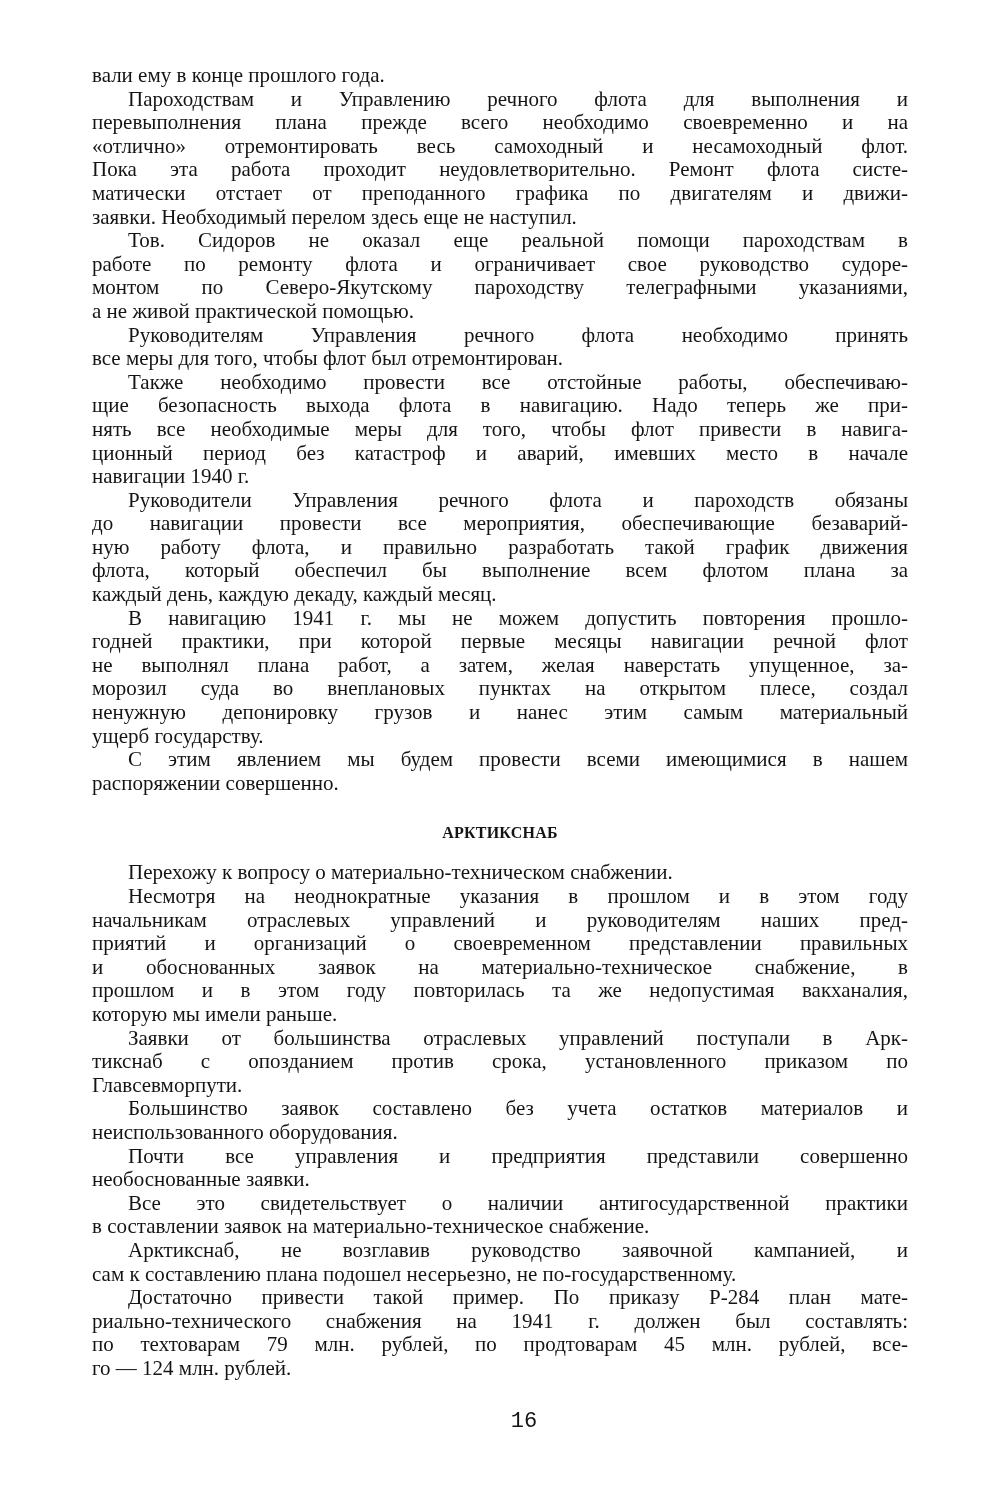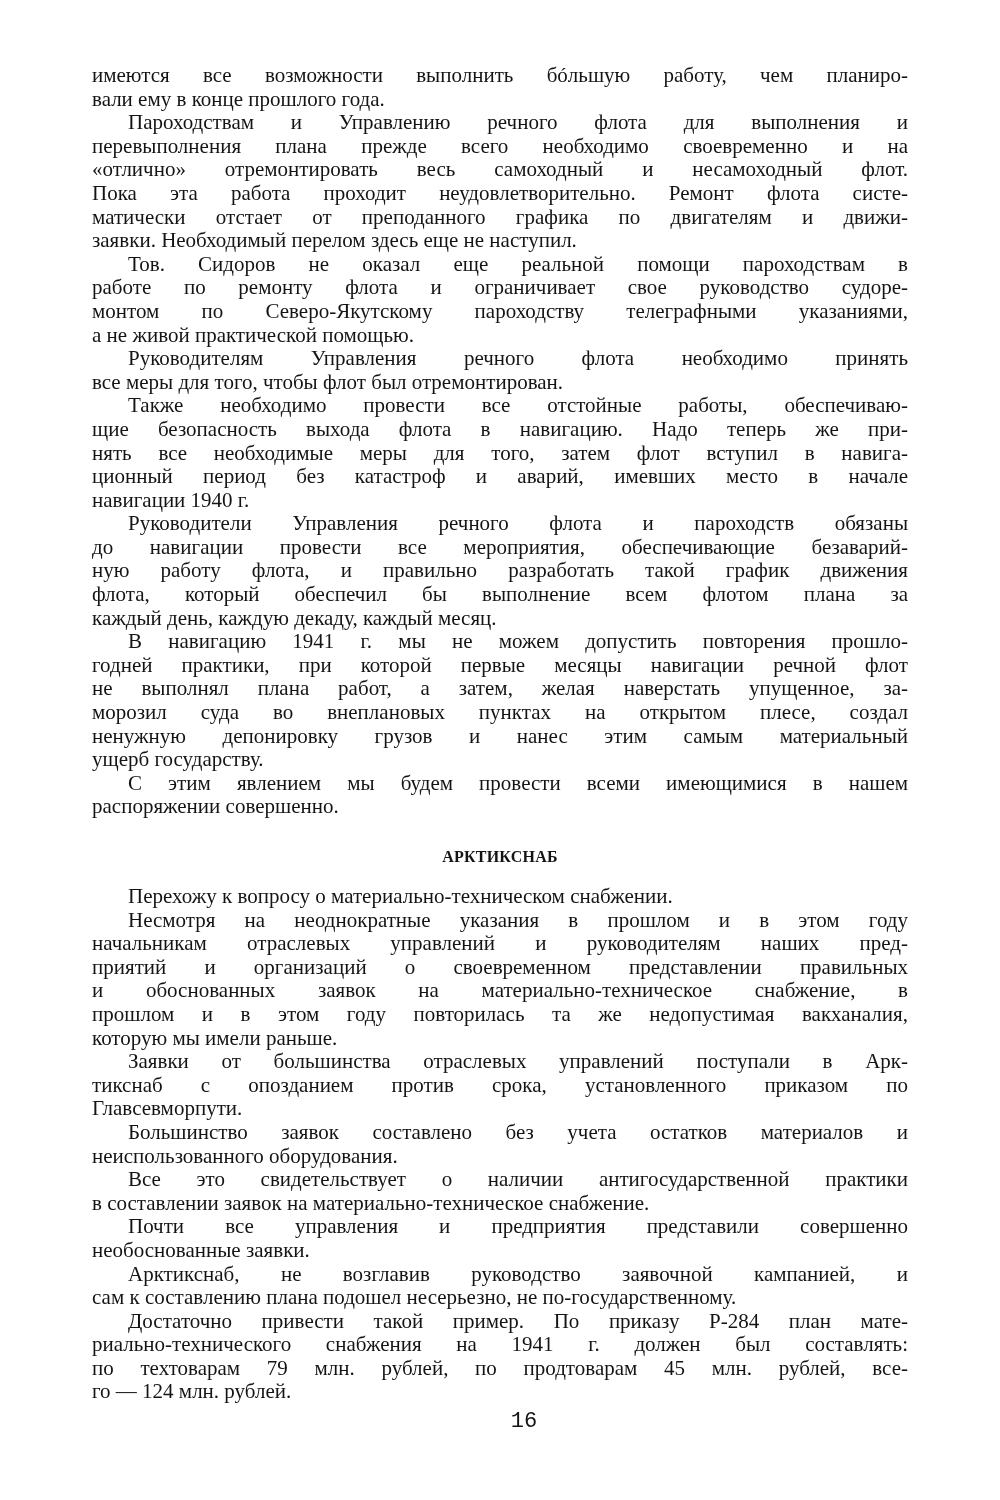"имеются все возможности выполнить" span.line { html: <span>имеются все возможности выполнить бóльшую работу, чем планиро-</span> -> none }
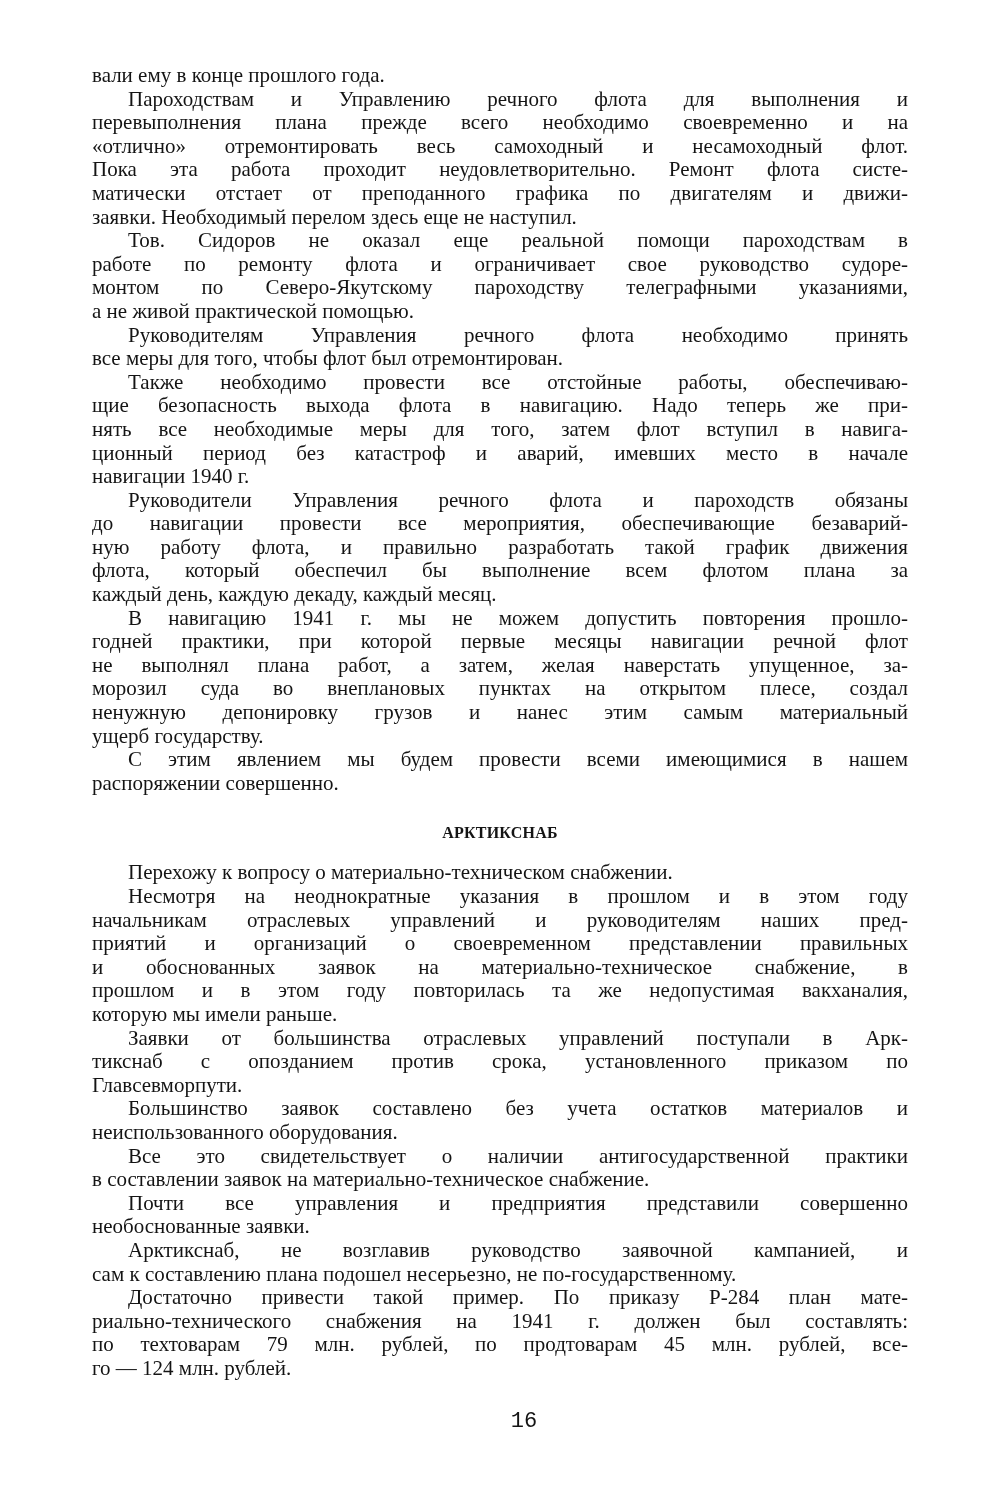"нять все необходимые меры для" span.line { text: затем флот вступил -> чтобы флот привести }
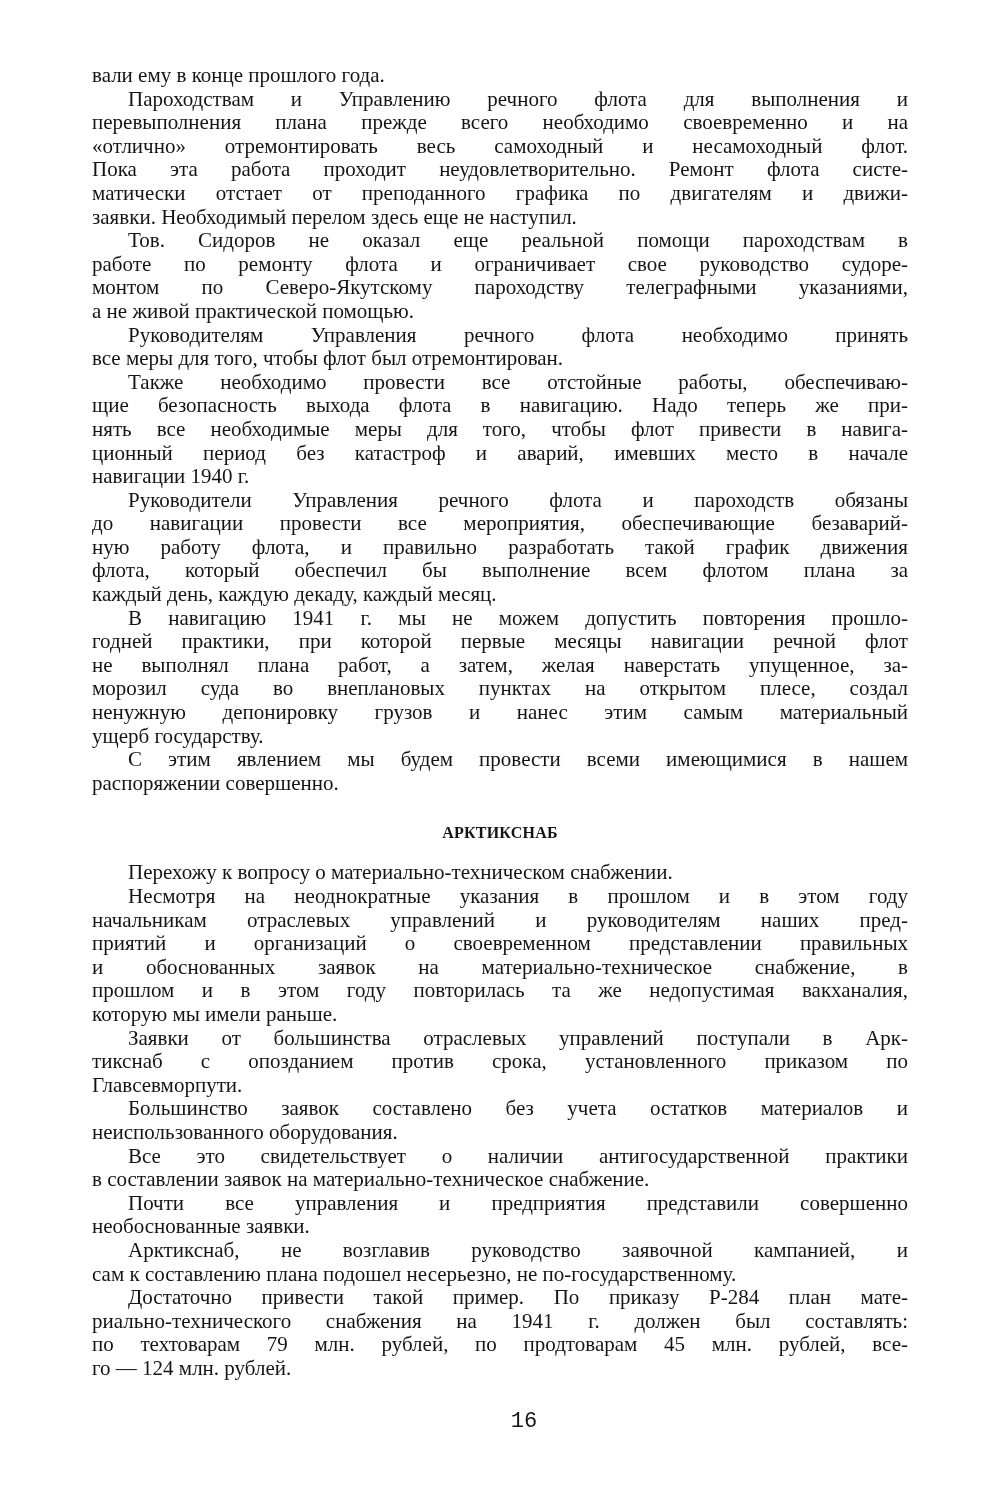"Все это свидетельствует о наличии" div { order: before "Почти все управления и предприятия" -> after "Почти все управления и предприятия" }
